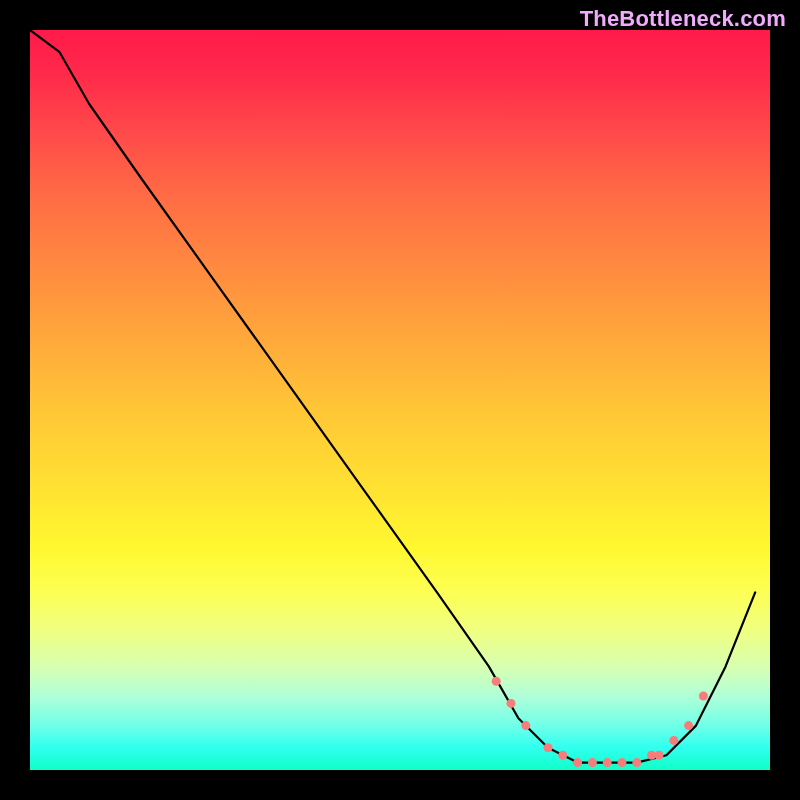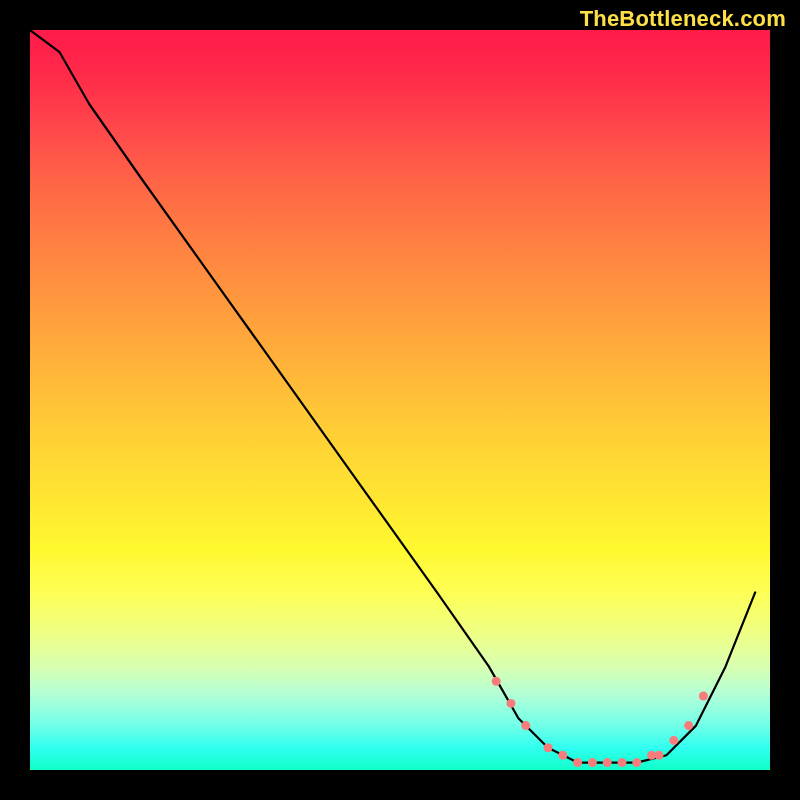"TheBottleneck.com" .attrib { color: #fde047 -> #f0abfc }
